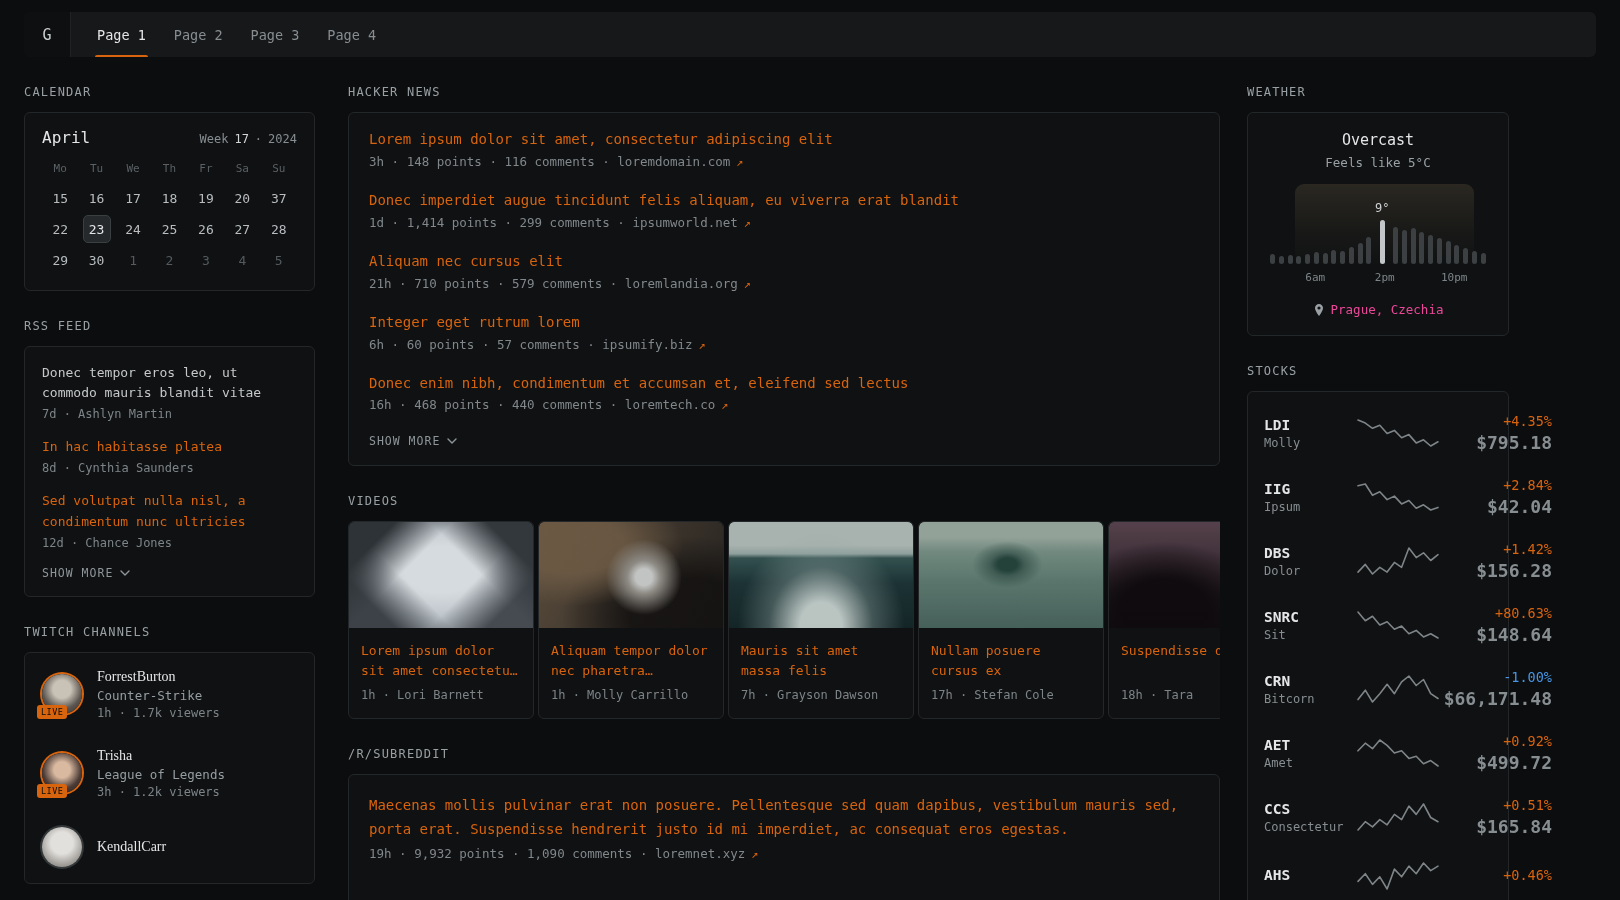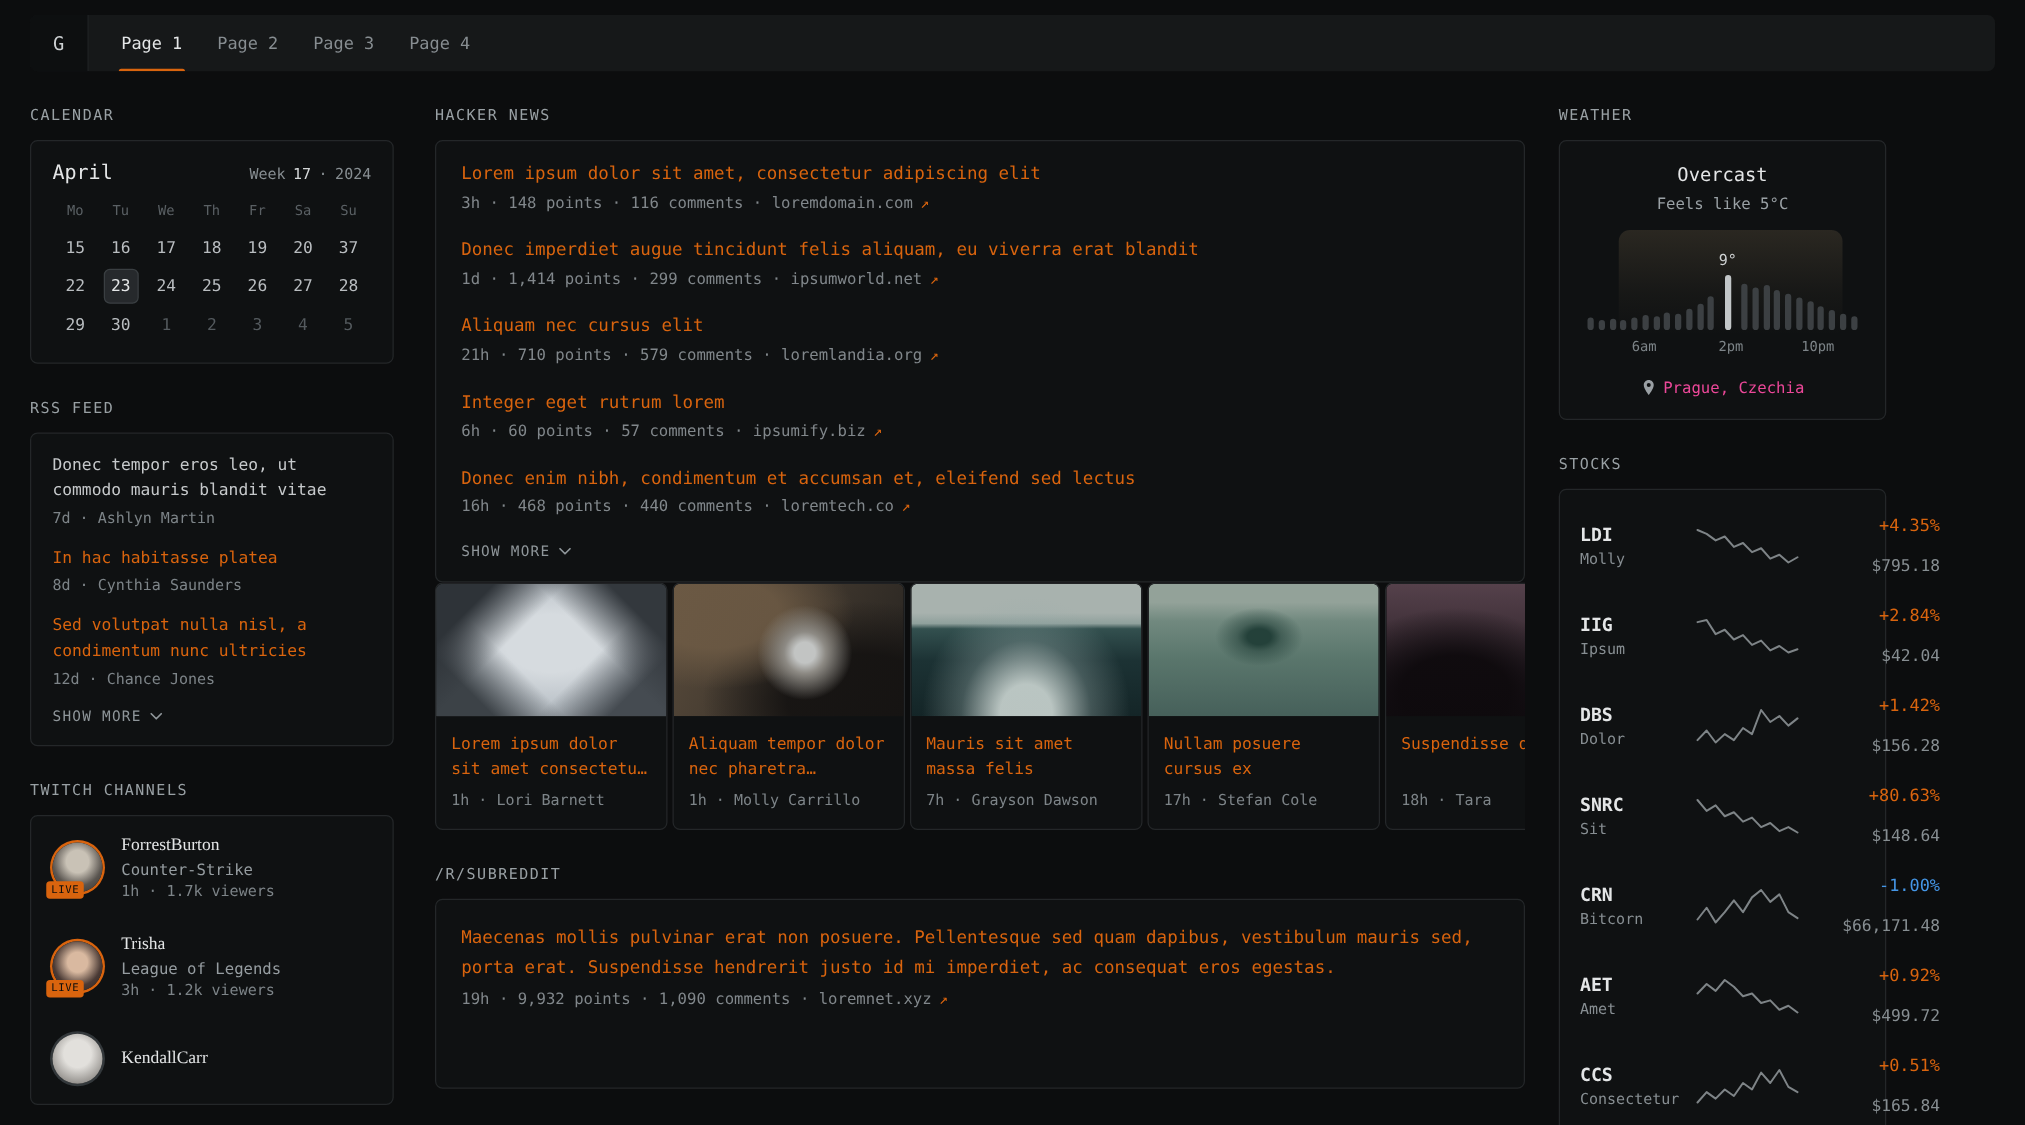"$795.18" .stock-price { font-size: 13px -> 18px; font-weight: none -> bold; margin-top: 17px -> 3px }
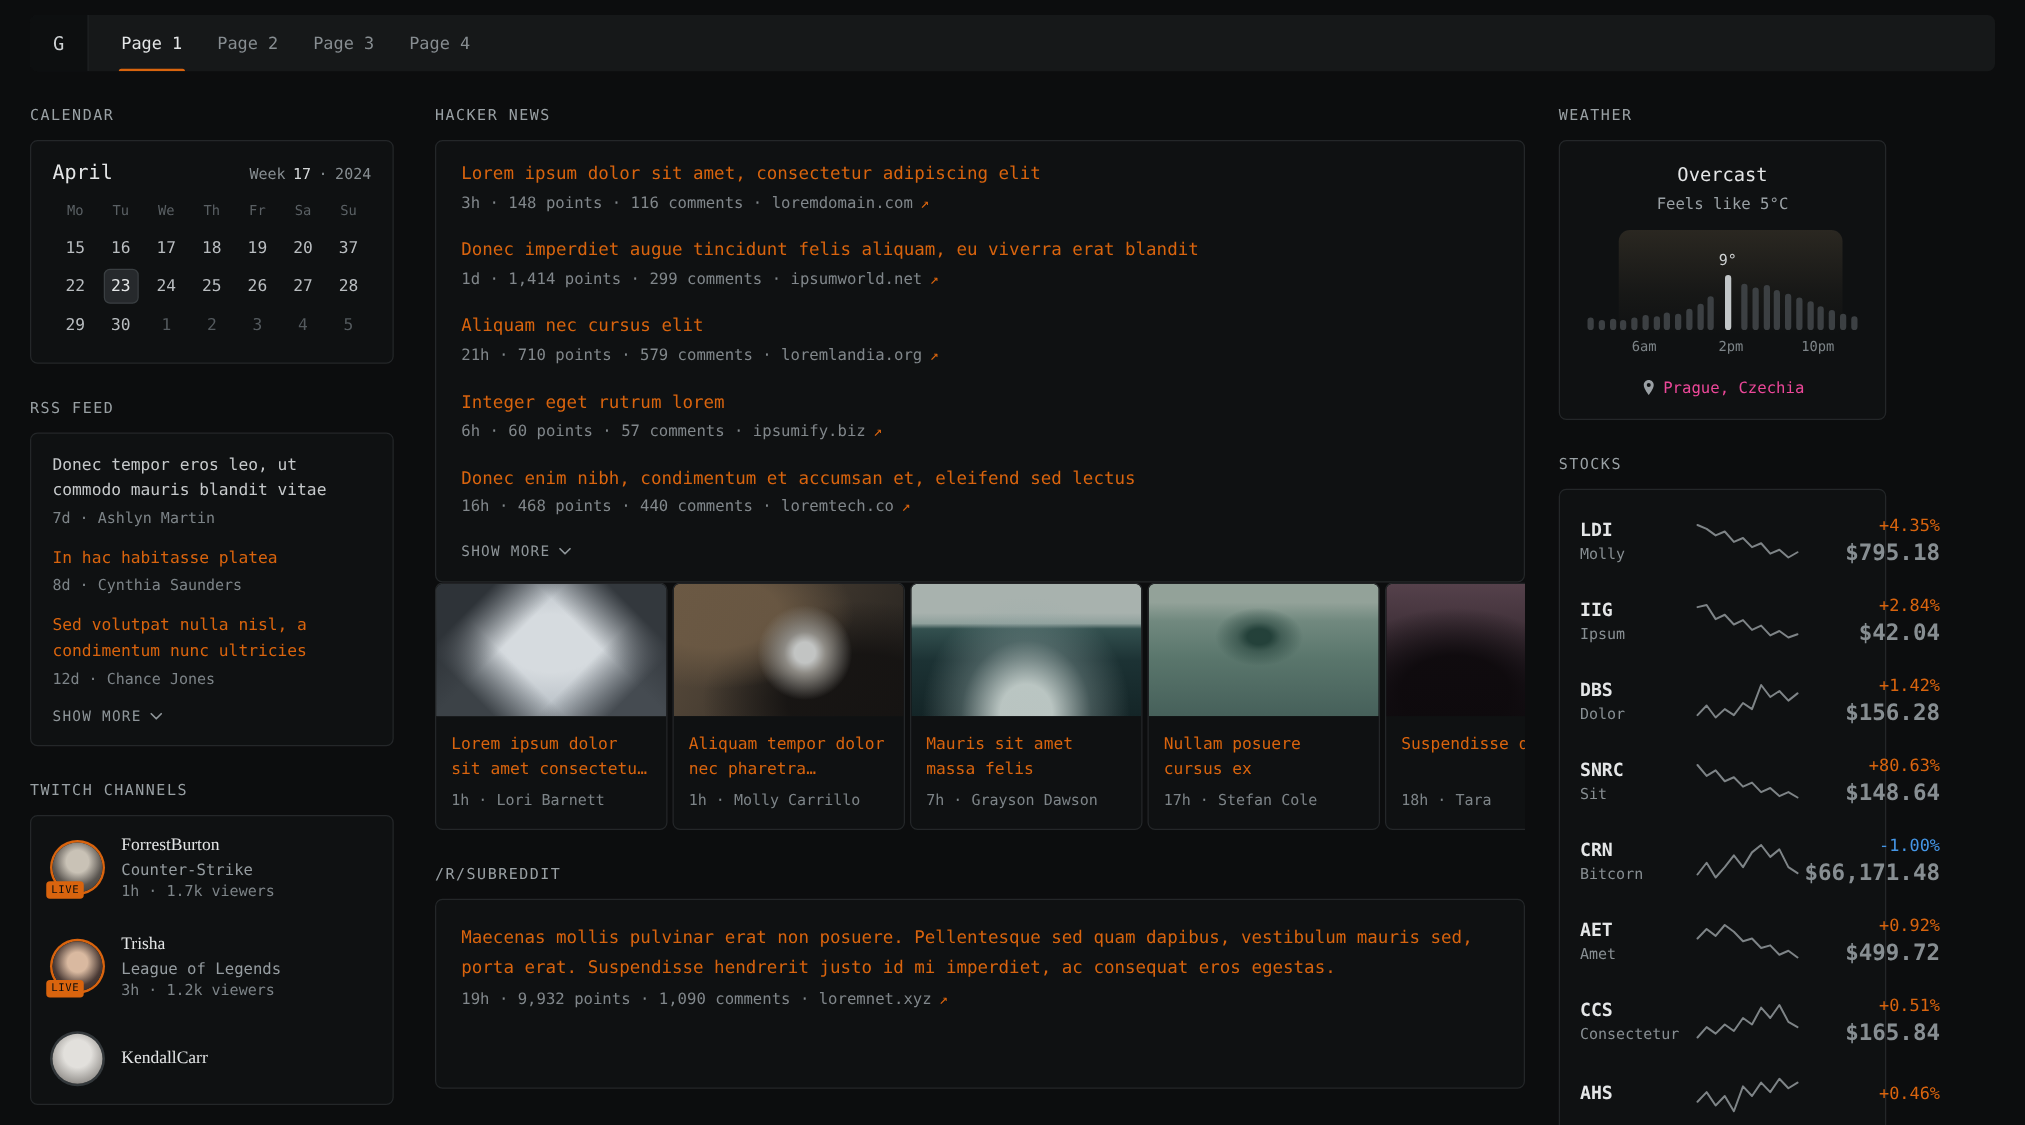"VIDEOS" h2.sec-title { html: none -> <h2>VIDEOS</h2> }
